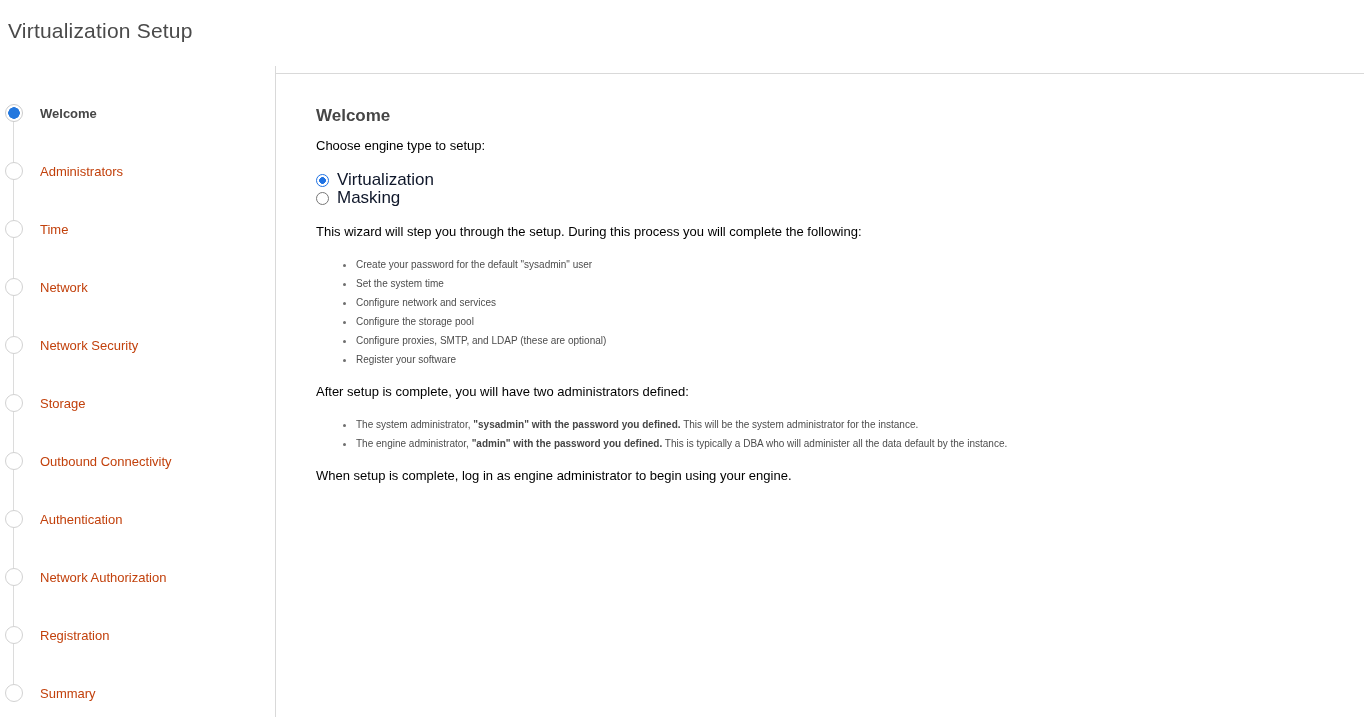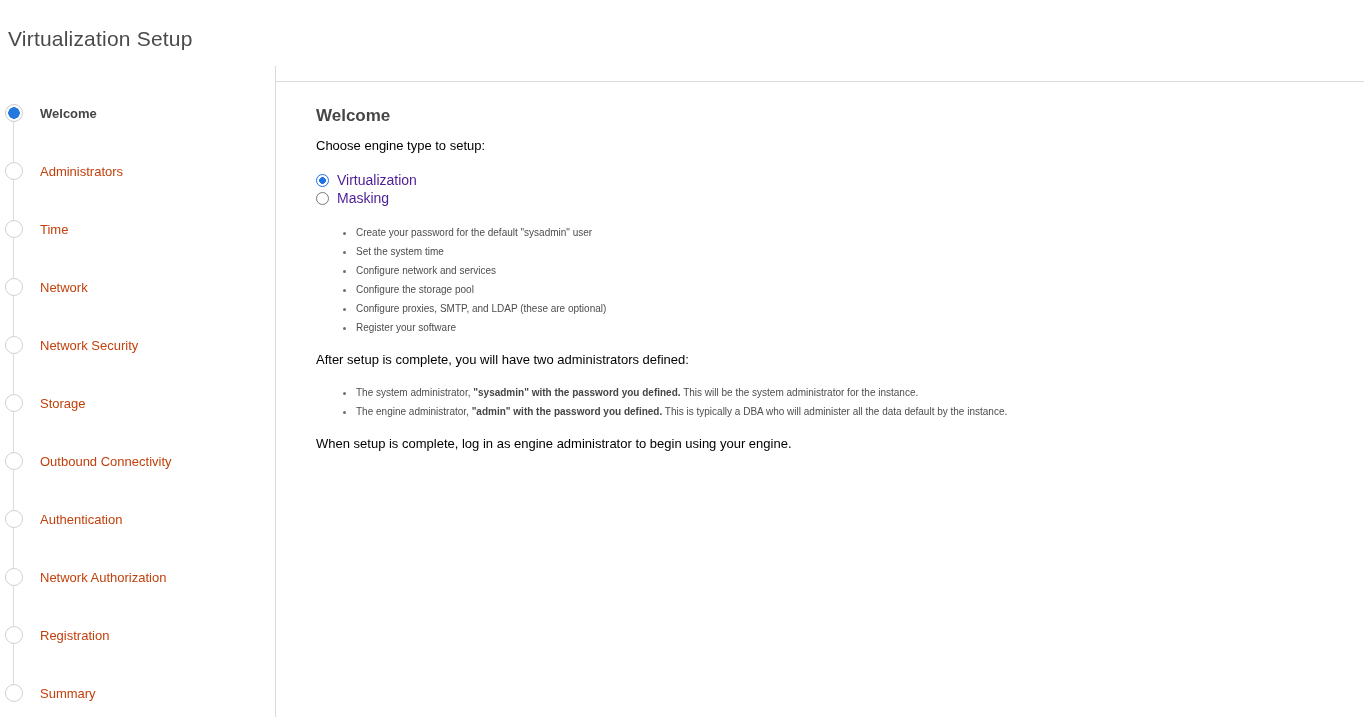"Virtualization Setup" .app-header { top: 16px -> 8px }
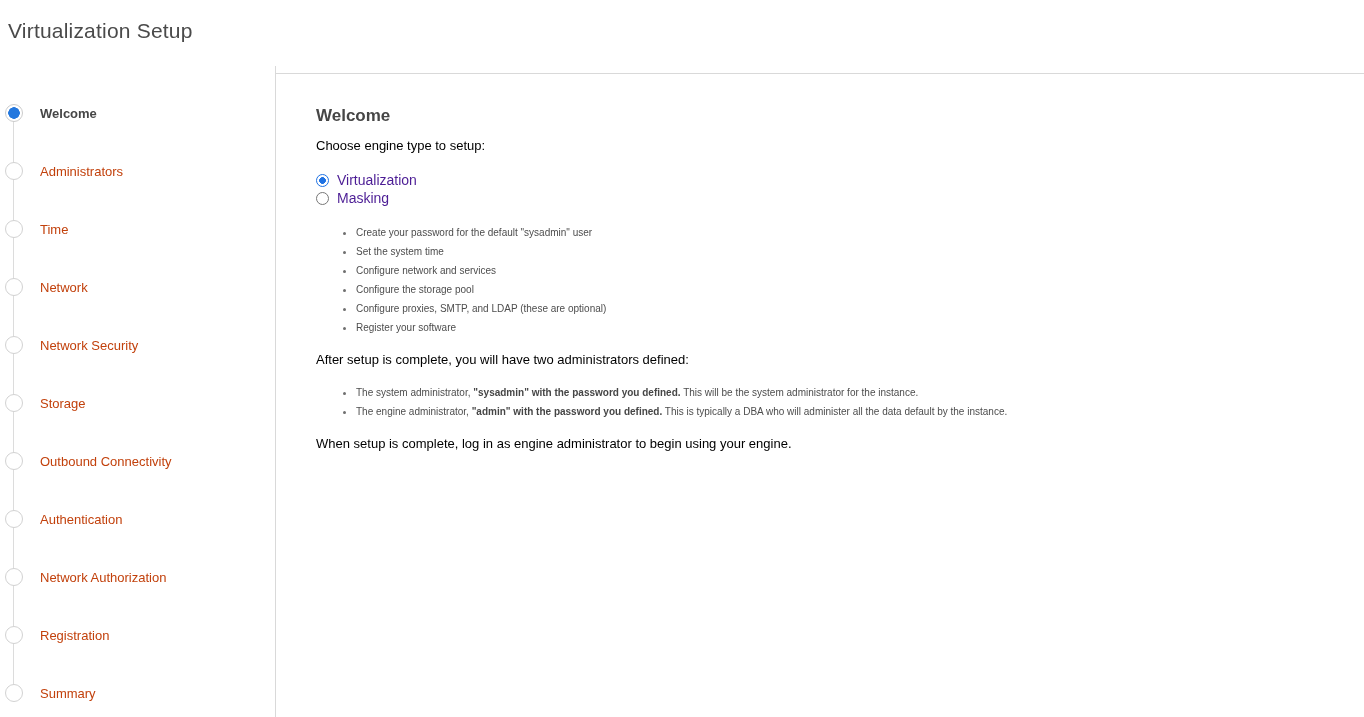"Virtualization" .radio-label { color: #4c1d95 -> #0f172a; font-size: 14px -> 17px }
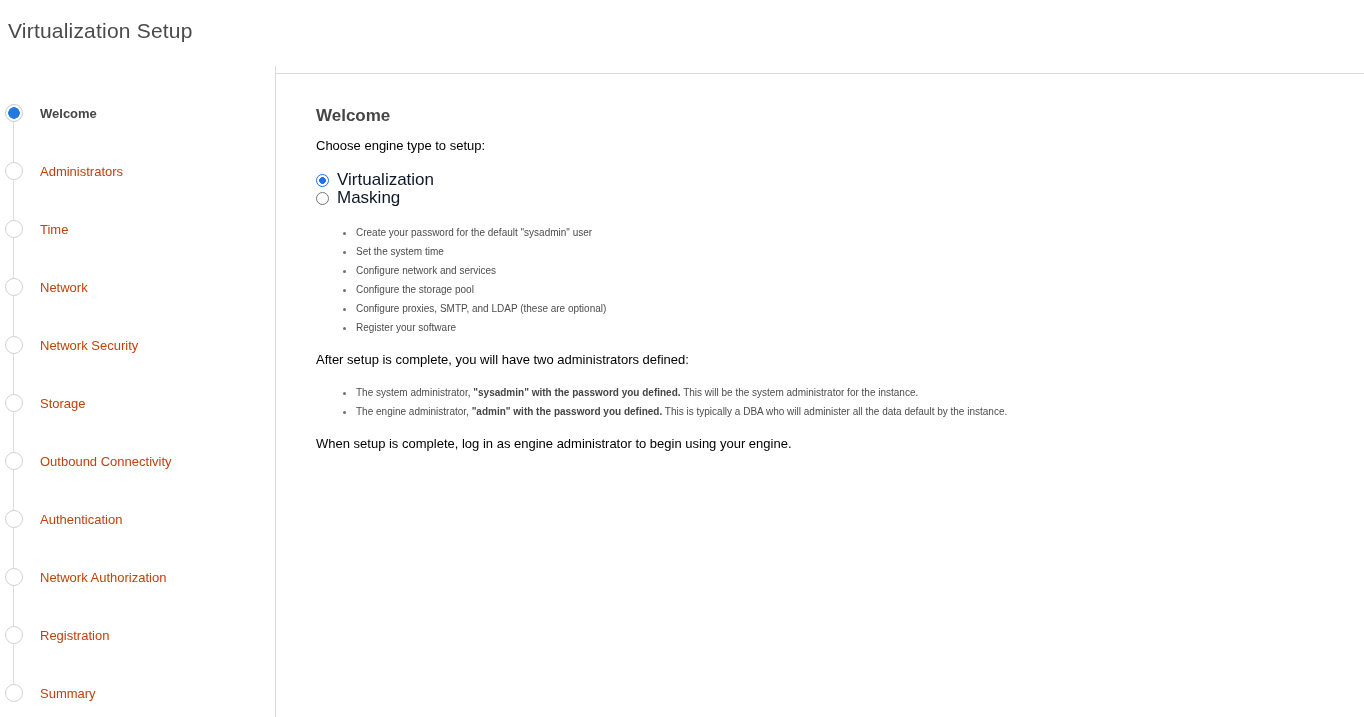"This wizard will step you" p.para { html: none -> <p>This wizard will step you through the setup. During this process you will complete the following:</p> }
